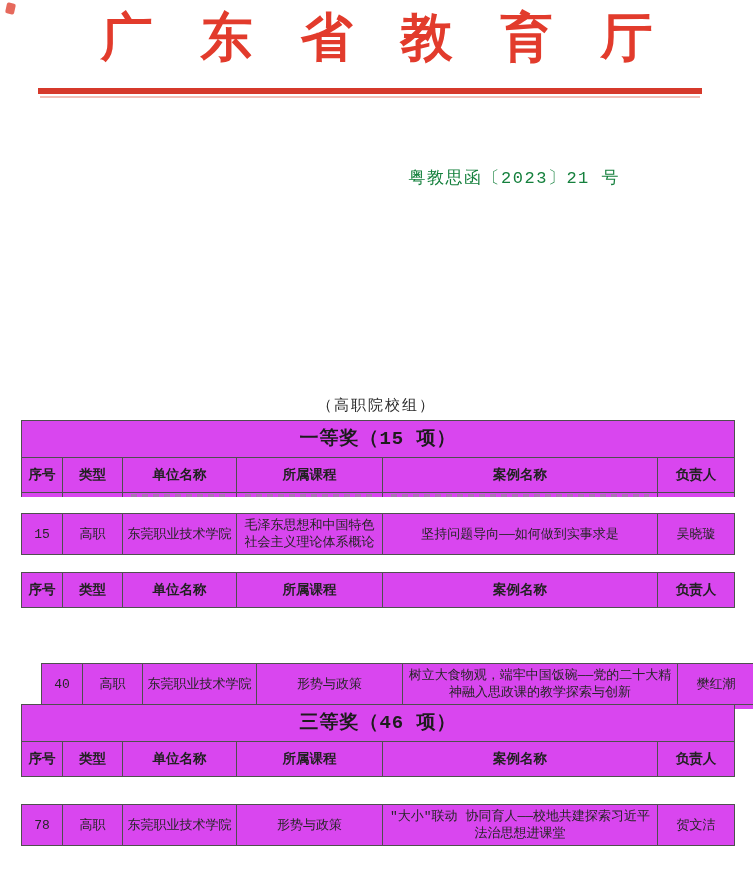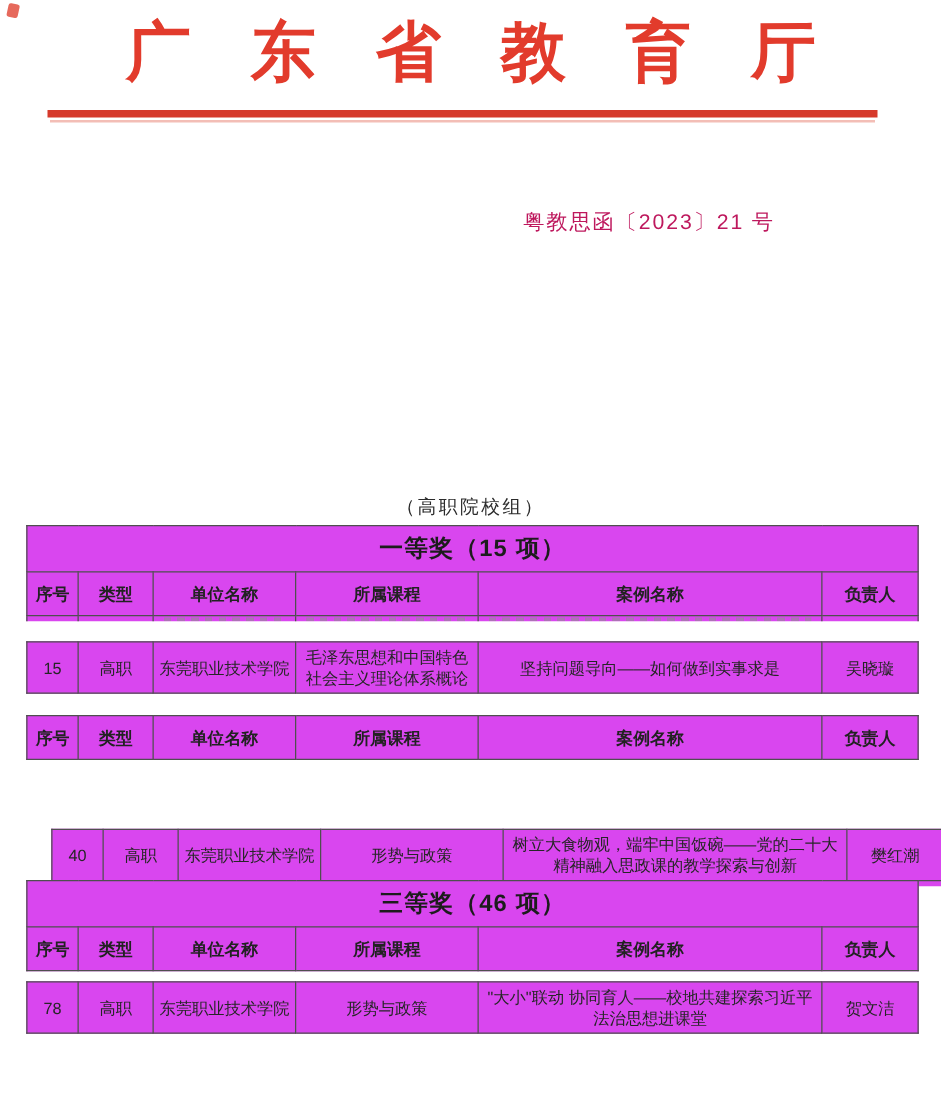"广东省教育厅" .page { font-family: Liberation Sans, sans-serif -> Liberation Mono, monospace }
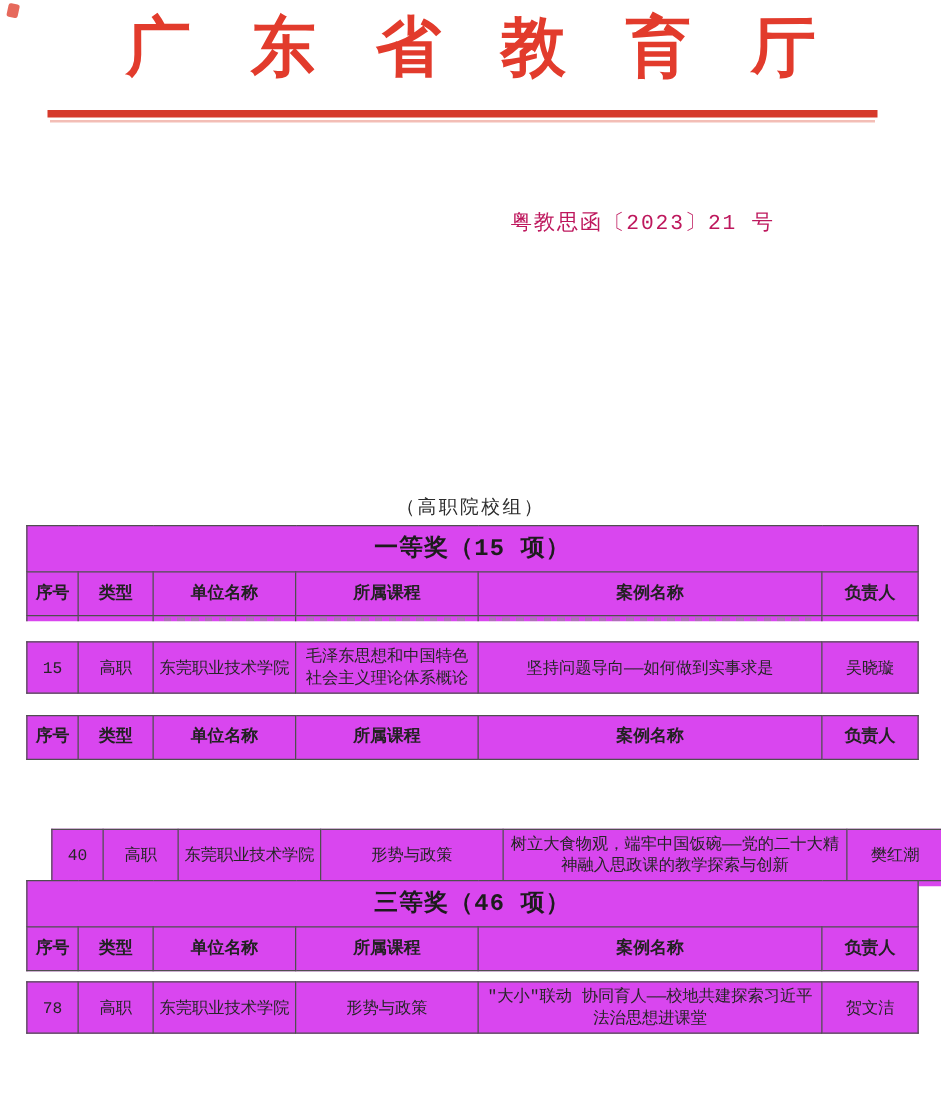"粤教思函〔2023〕21 号" .doc-number { color: #be185d -> #15803d }
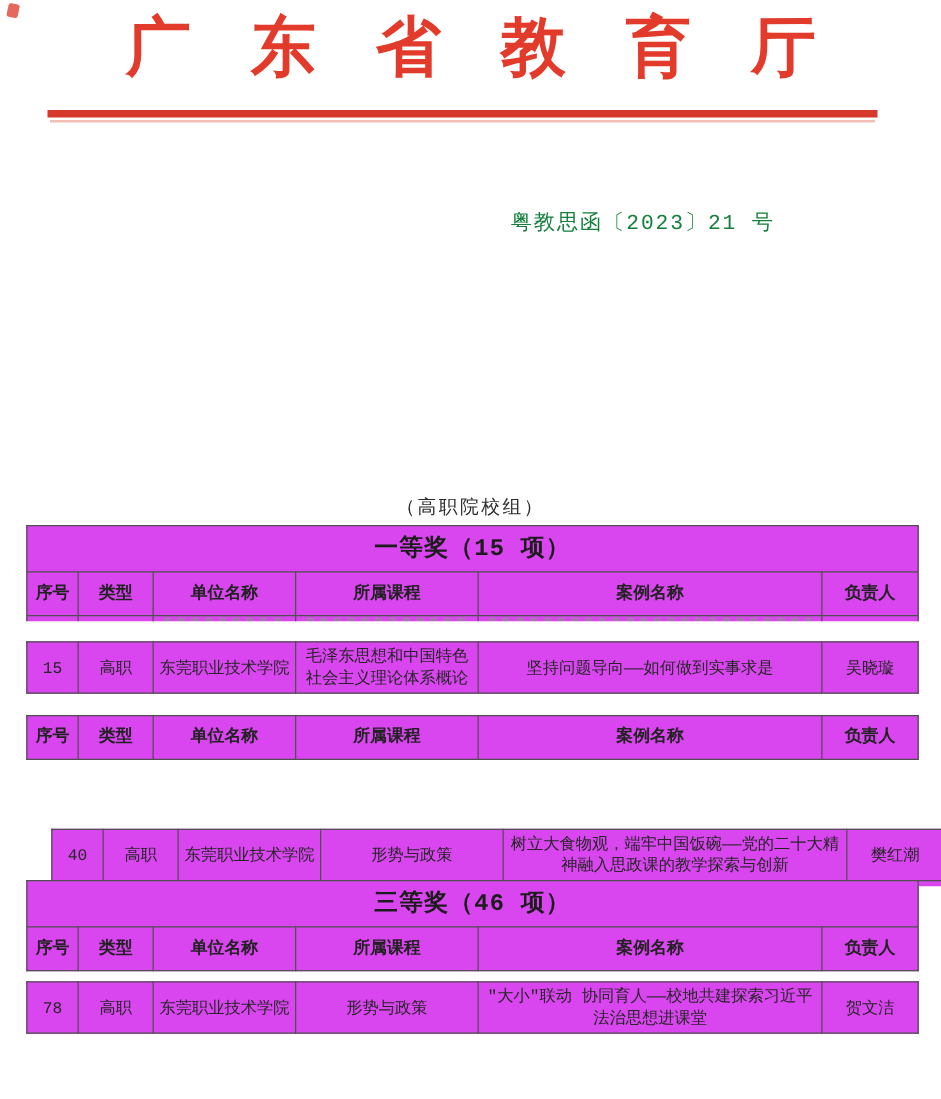"78" #frag-third { top: 785px -> 804px }
